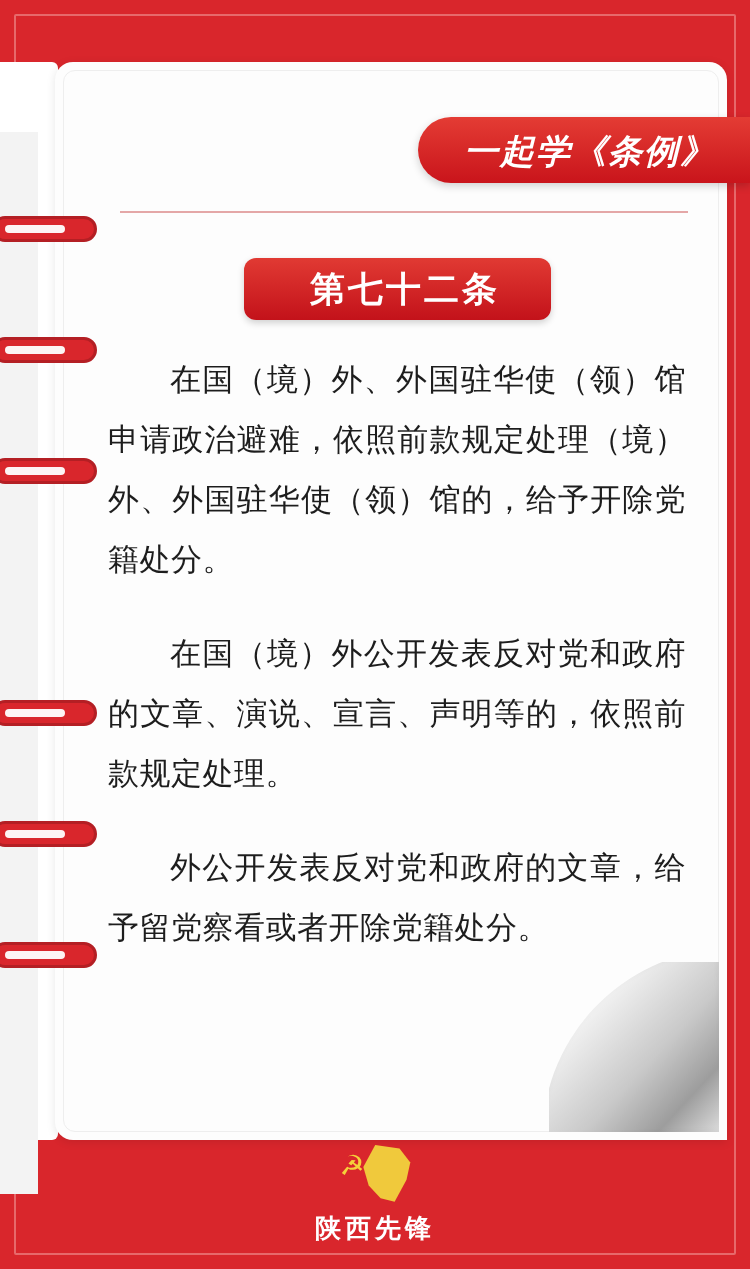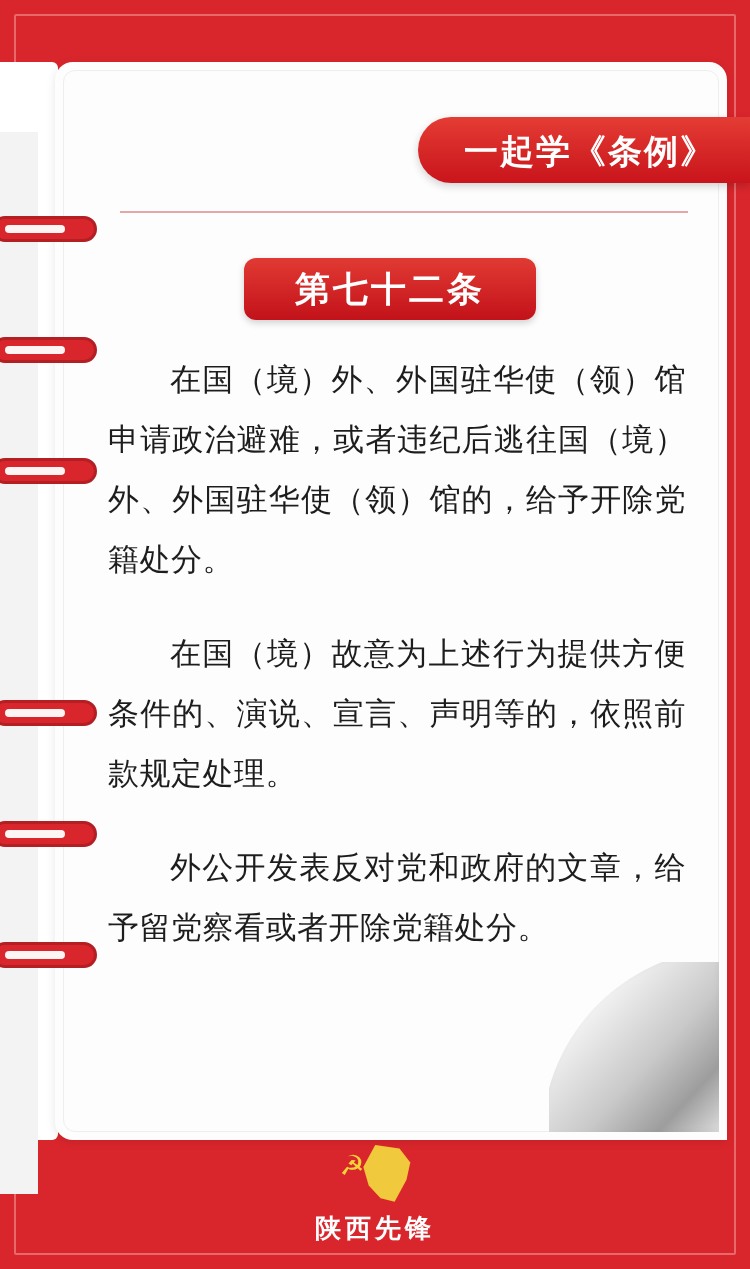"一起学《条例》" .ribbon { font-style: none -> italic }
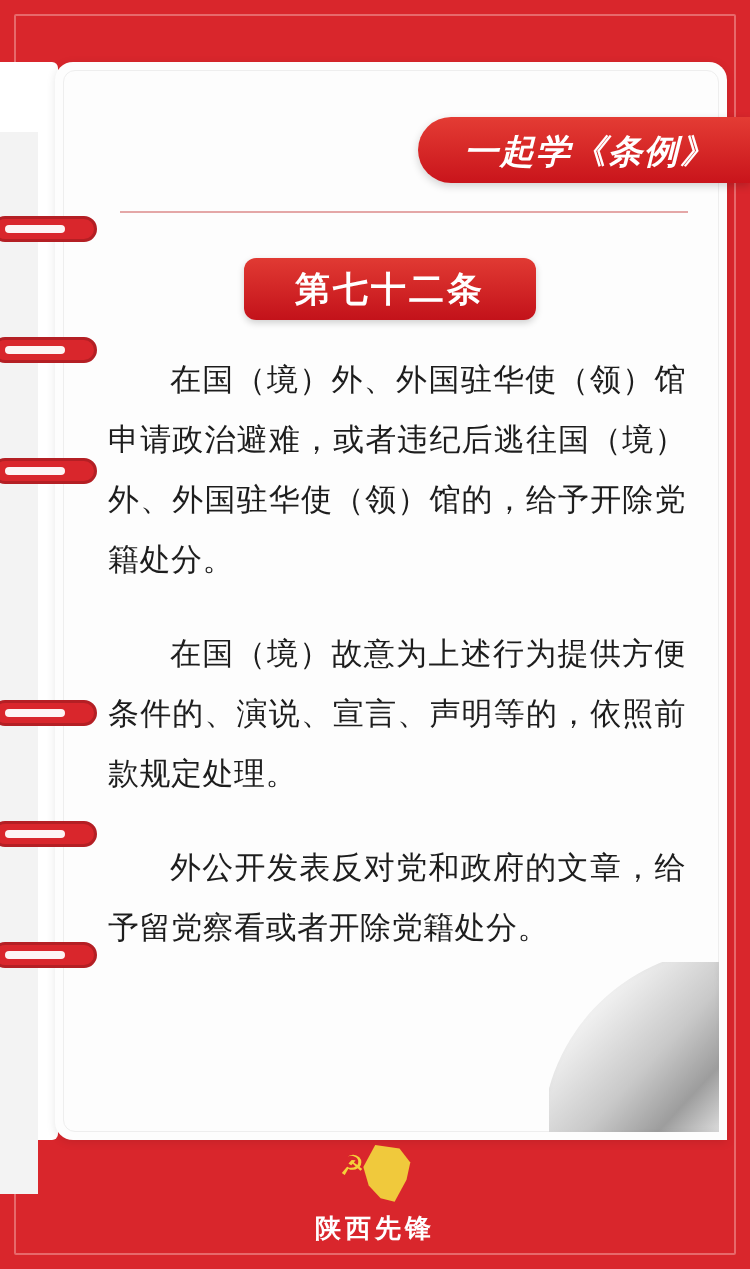"第七十二条" .badge { padding-left: none -> 15px }
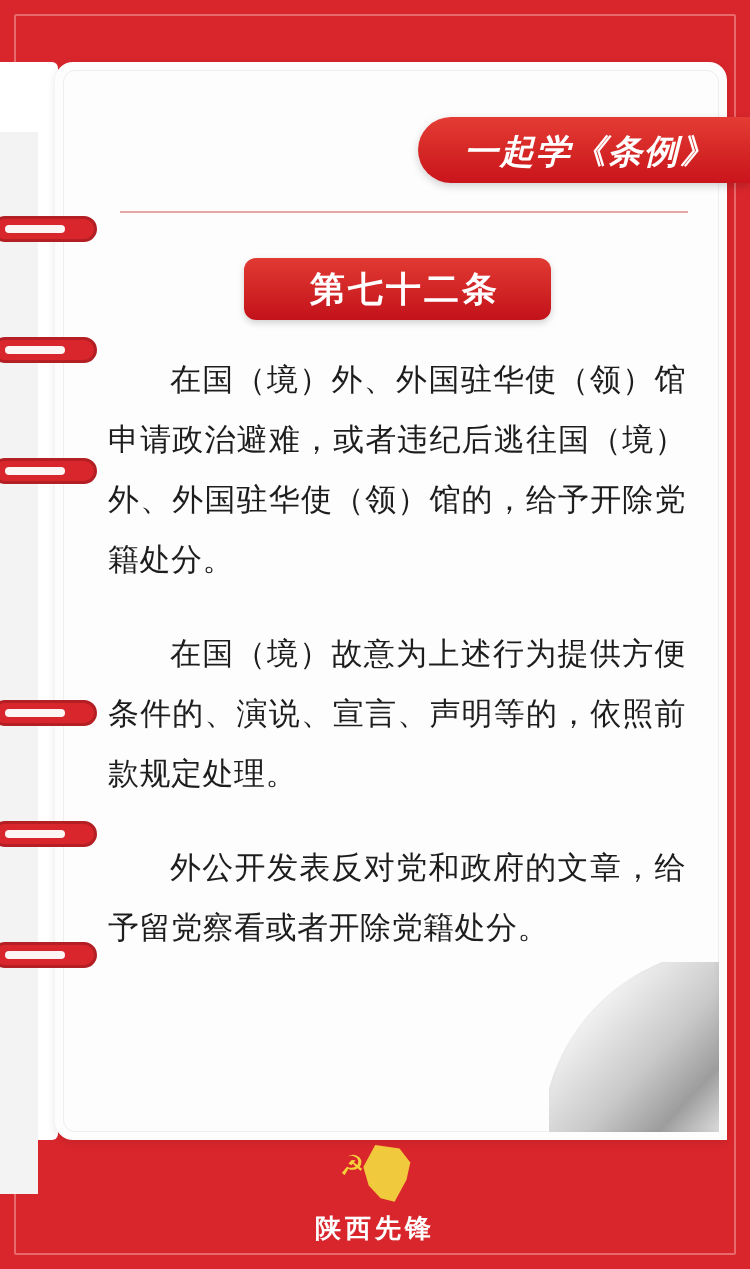"在国（境）外、外国驻华使（领）馆申请政治避难，或者违纪后逃往国（境）外、外国驻华" p.para { text: 或者违纪后逃往国 -> 依照前款规定处理 }
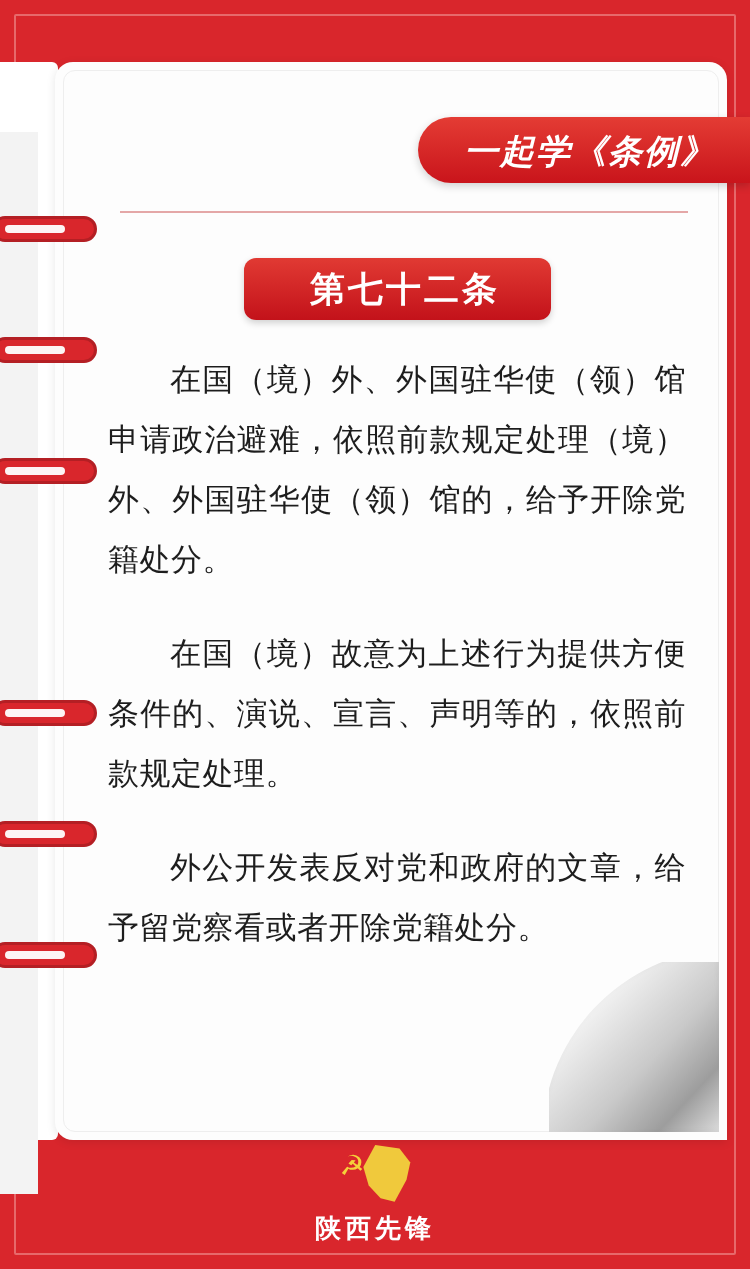"在国（境）故意为上述行为提供方便条件的、演说、宣言、声明等的，依照前款规定处理。" p.para { text: 故意为上述行为提供方便条件的 -> 外公开发表反对党和政府的文章 }
